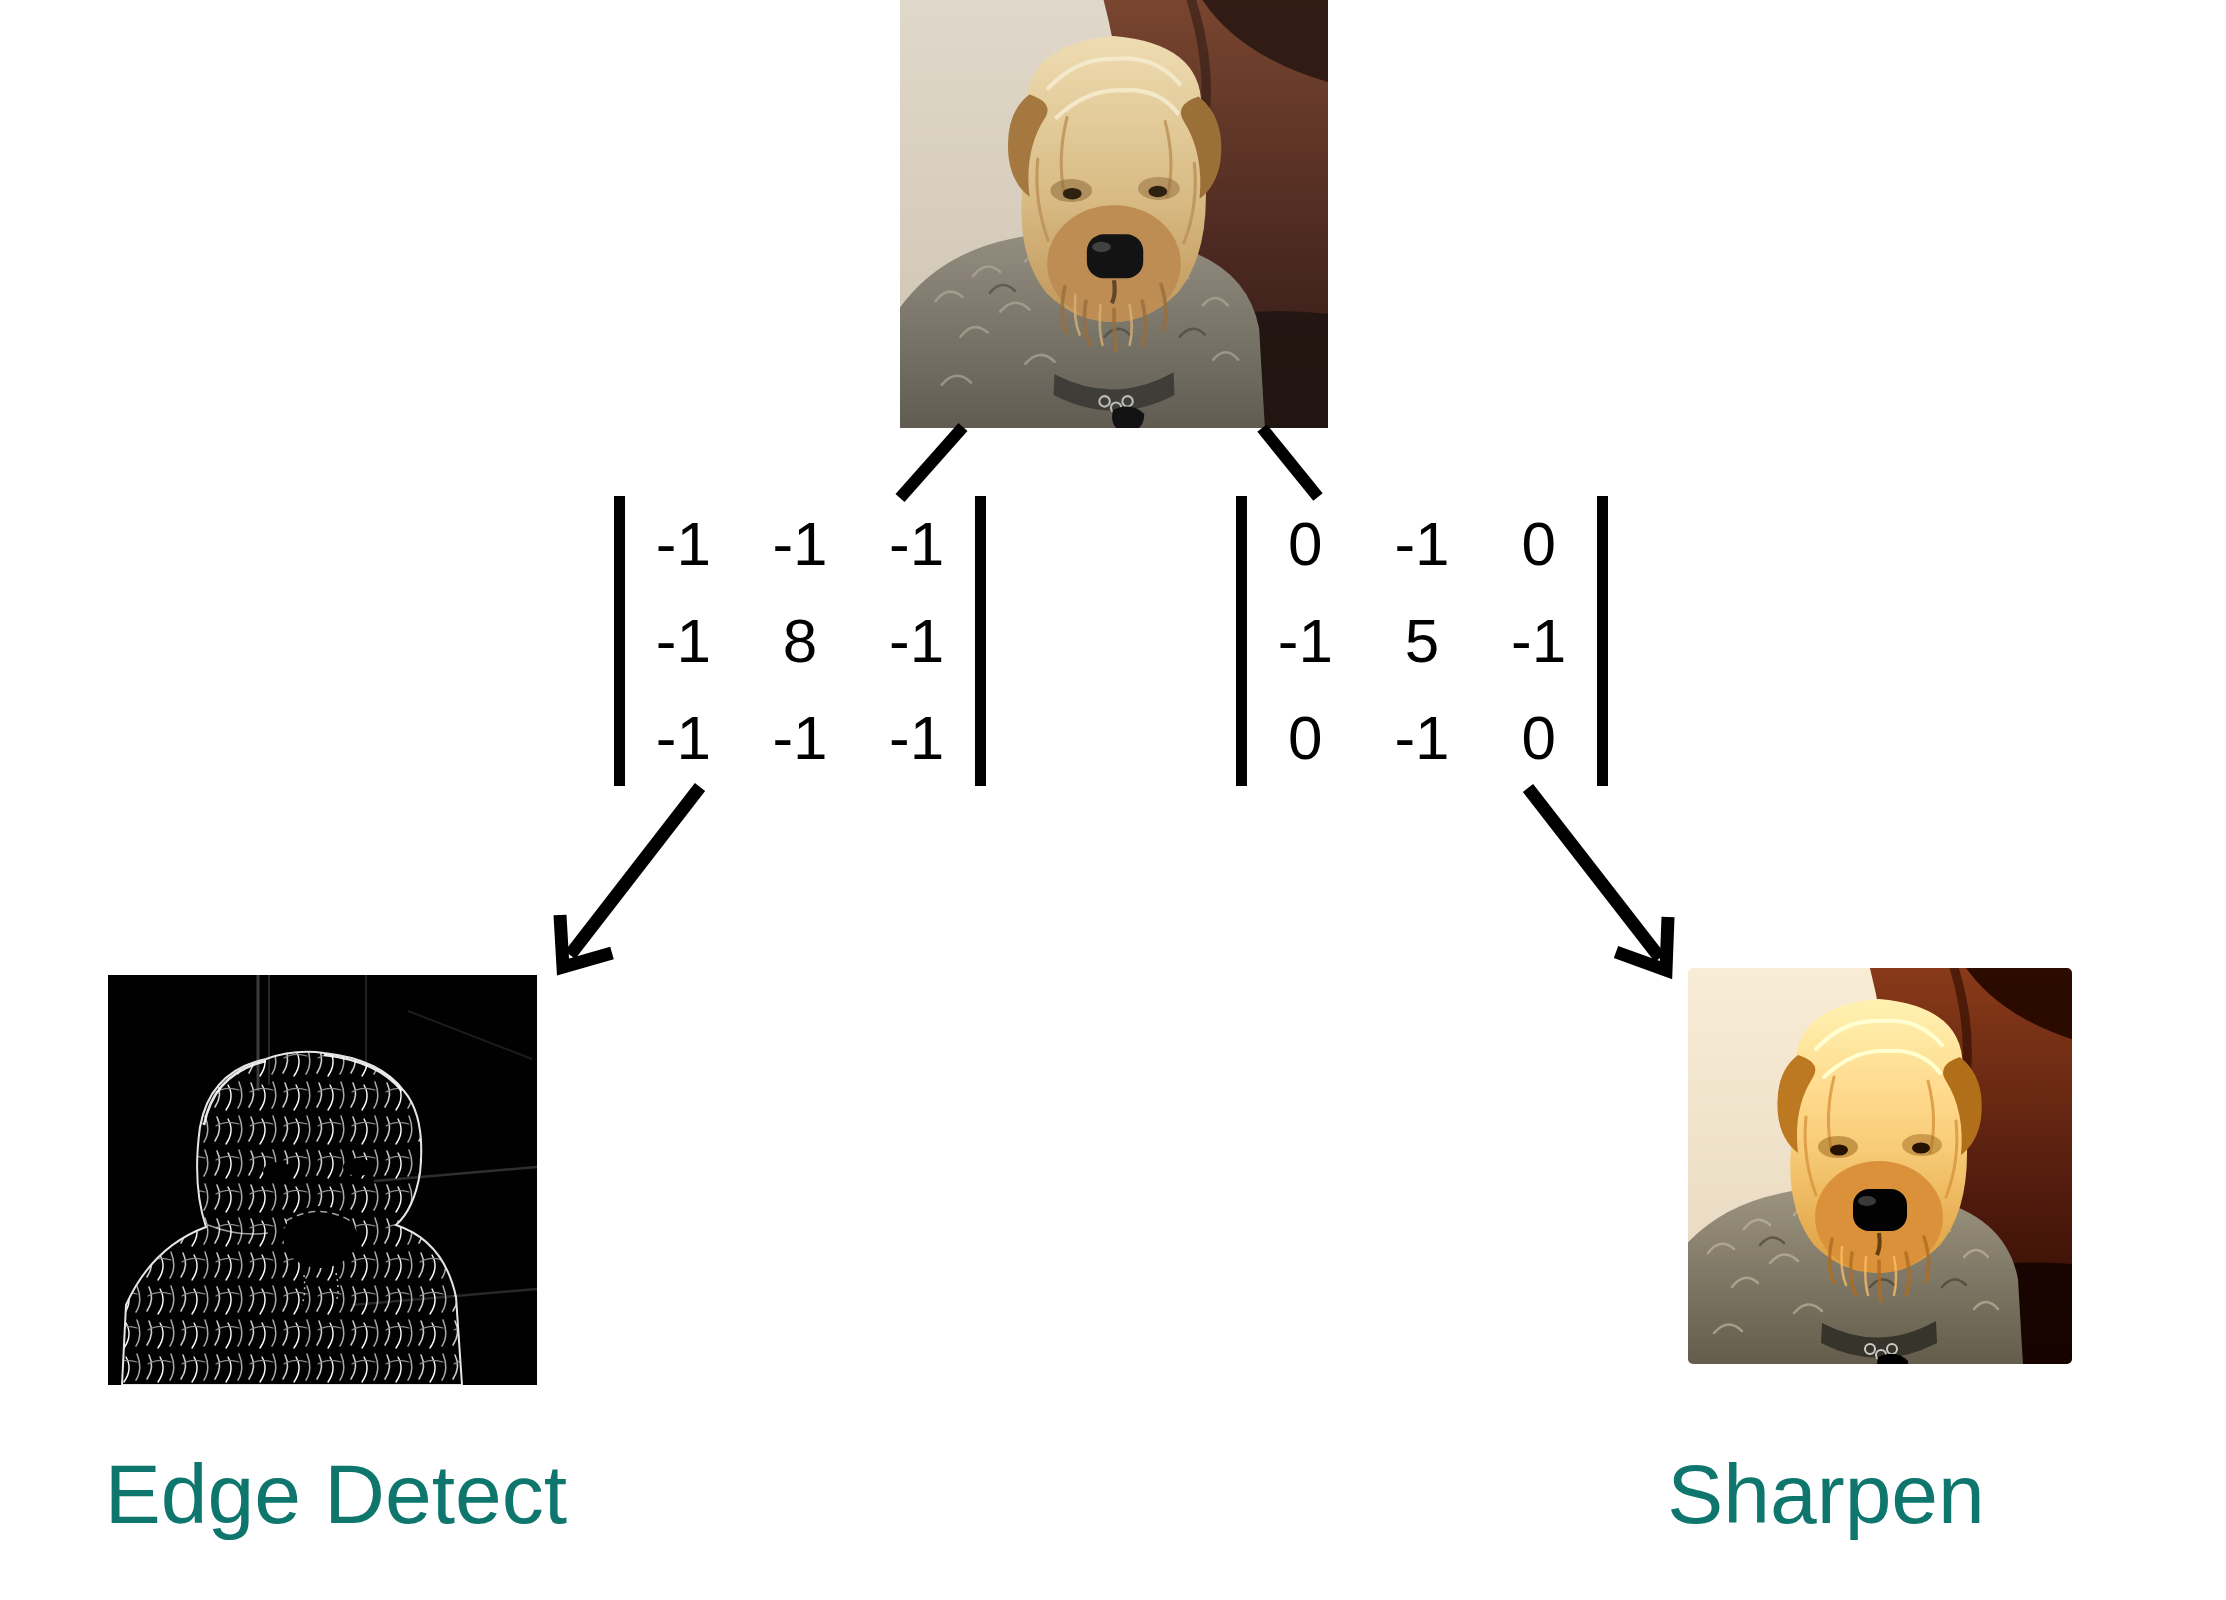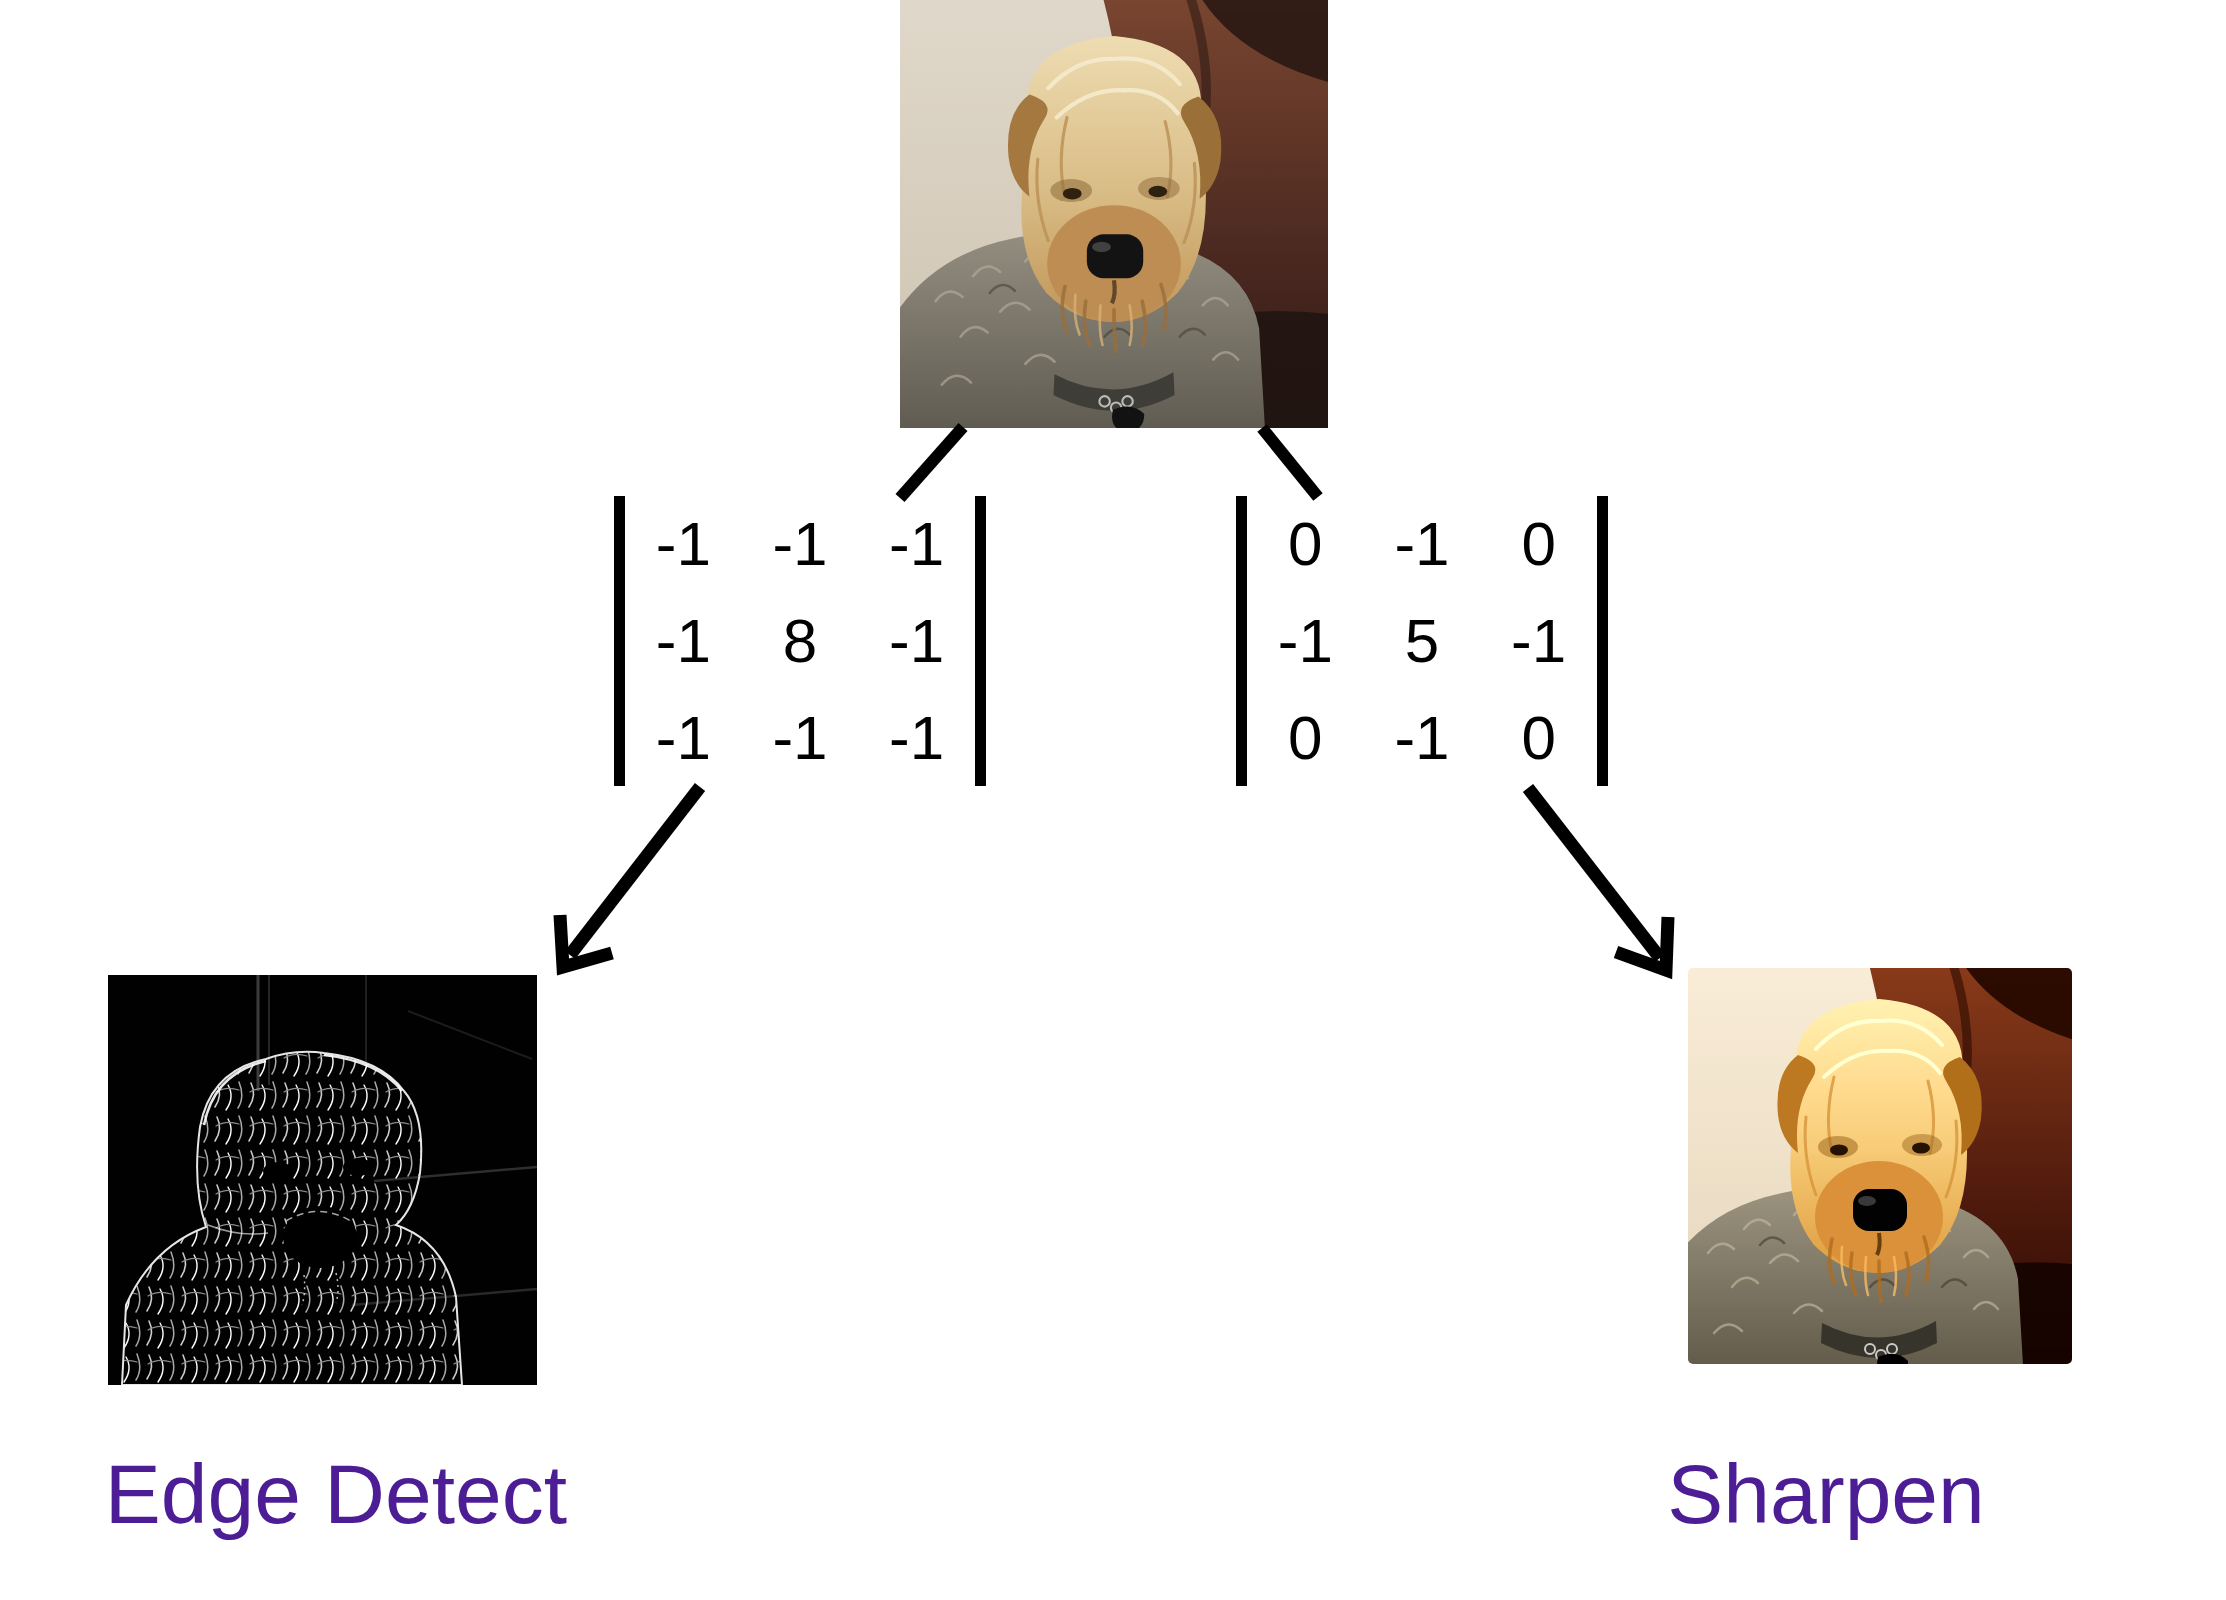"Edge Detect" .caption { color: #4c1d95 -> #0f766e }
